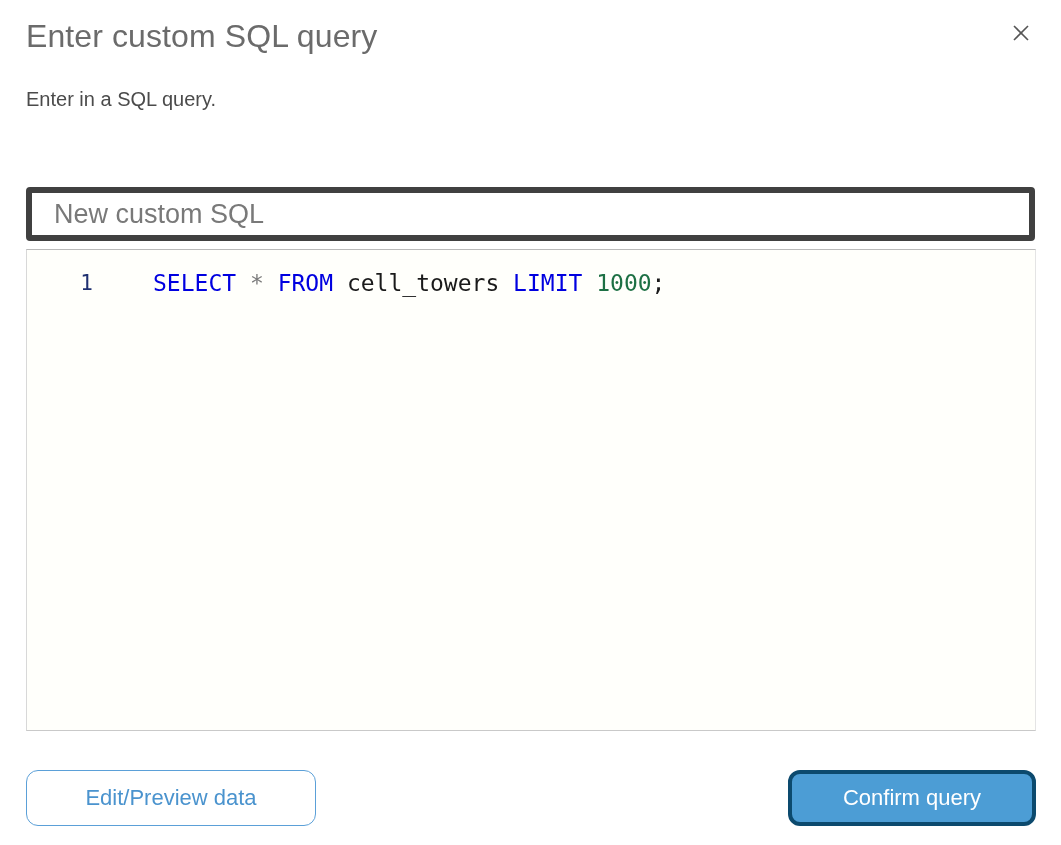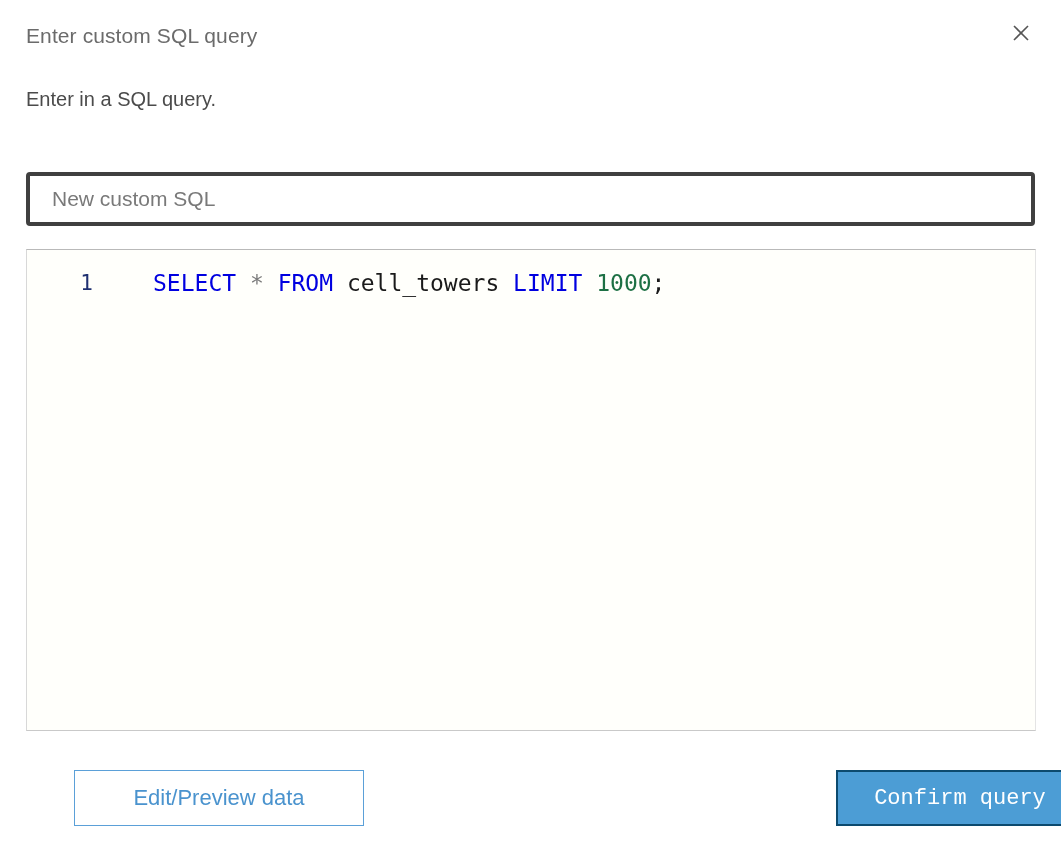"Enter custom SQL query" .dialog-title { font-size: 21px -> 32px }
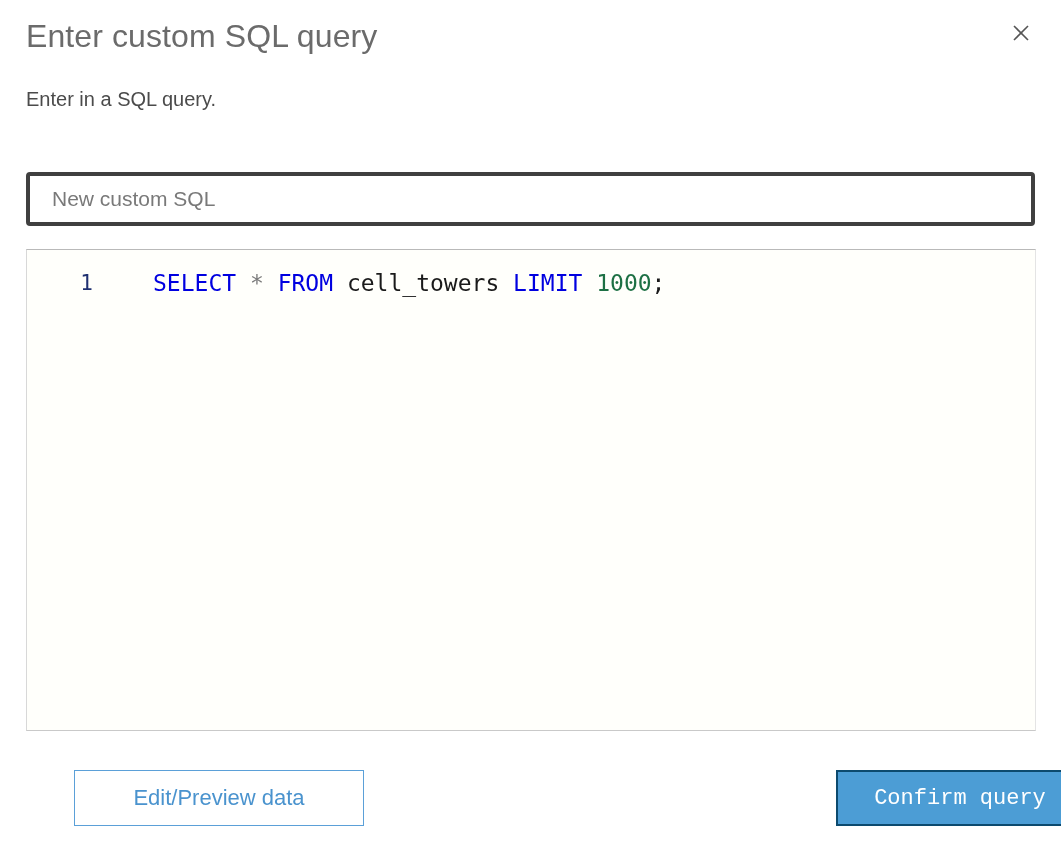"New custom SQL" .name-input { border: 4px solid #404040 -> 6px solid #404040; font-size: 21px -> 27px; top: 172px -> 187px }
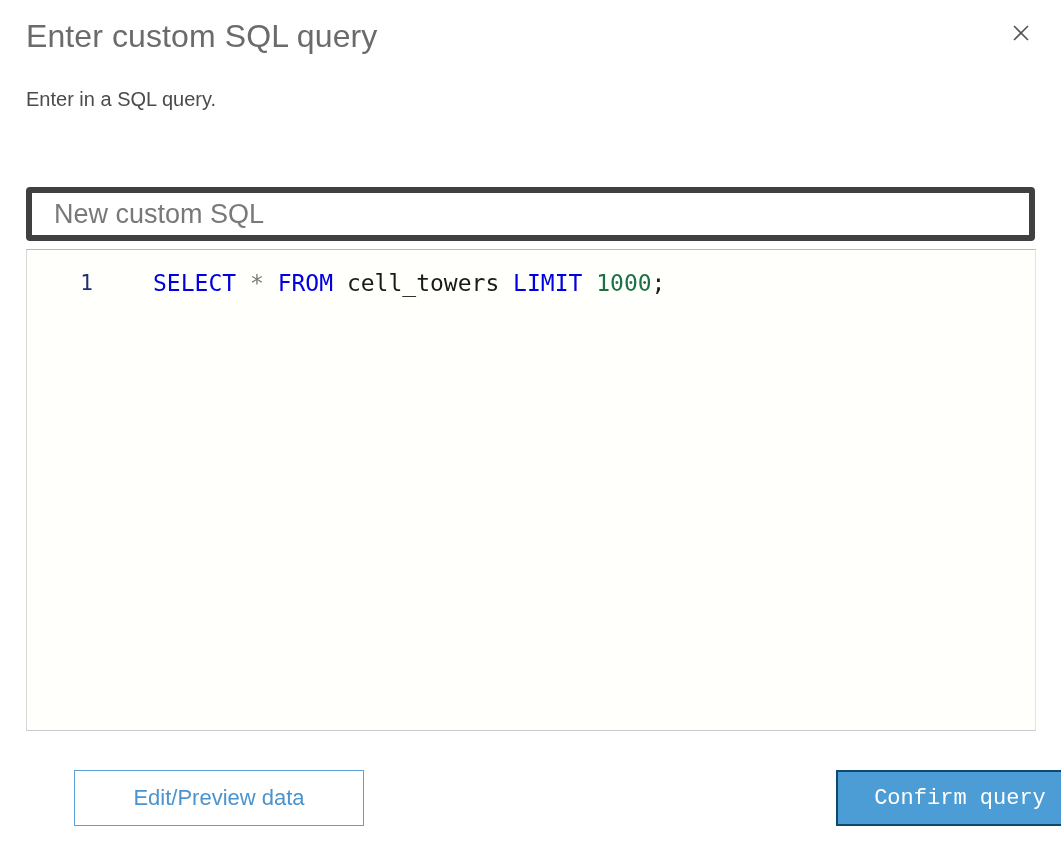"Edit/Preview data" .btn { border-radius: 0 -> 12px; margin-left: 48px -> none }
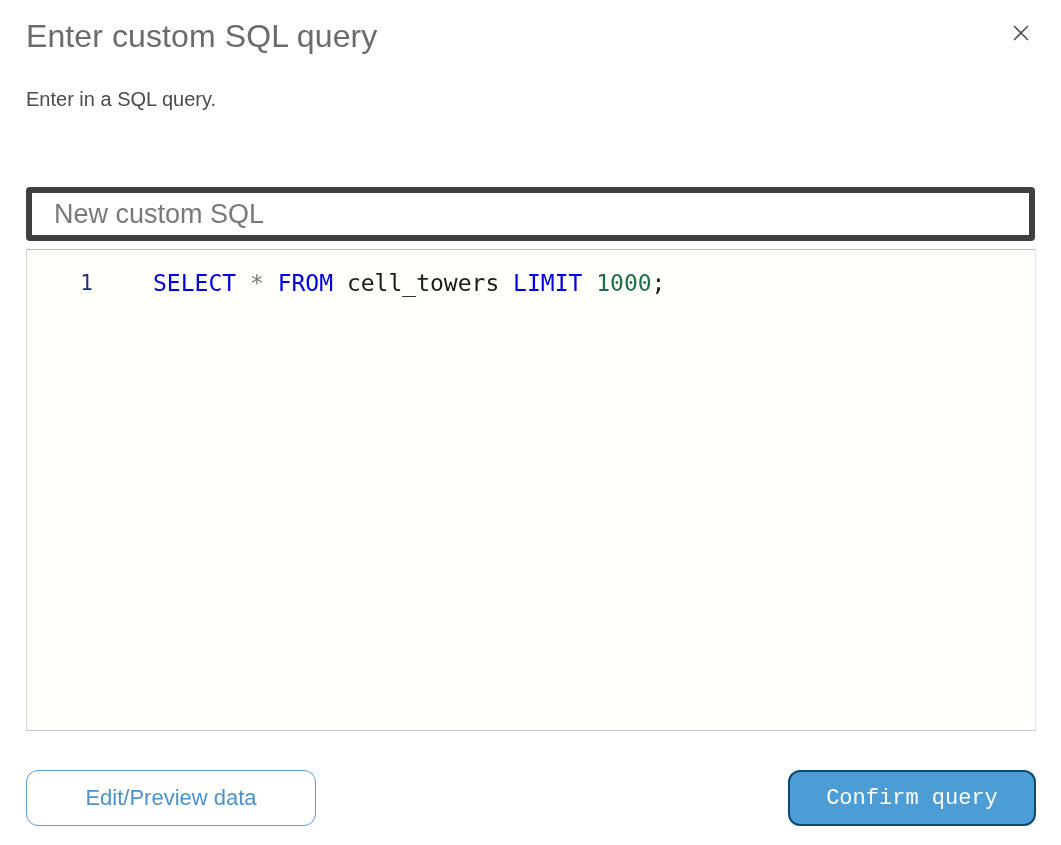"Confirm query" .btn-primary { border: 2px solid #0c4a6e -> 4px solid #0c4a6e; font-family: Liberation Mono, monospace -> none }
